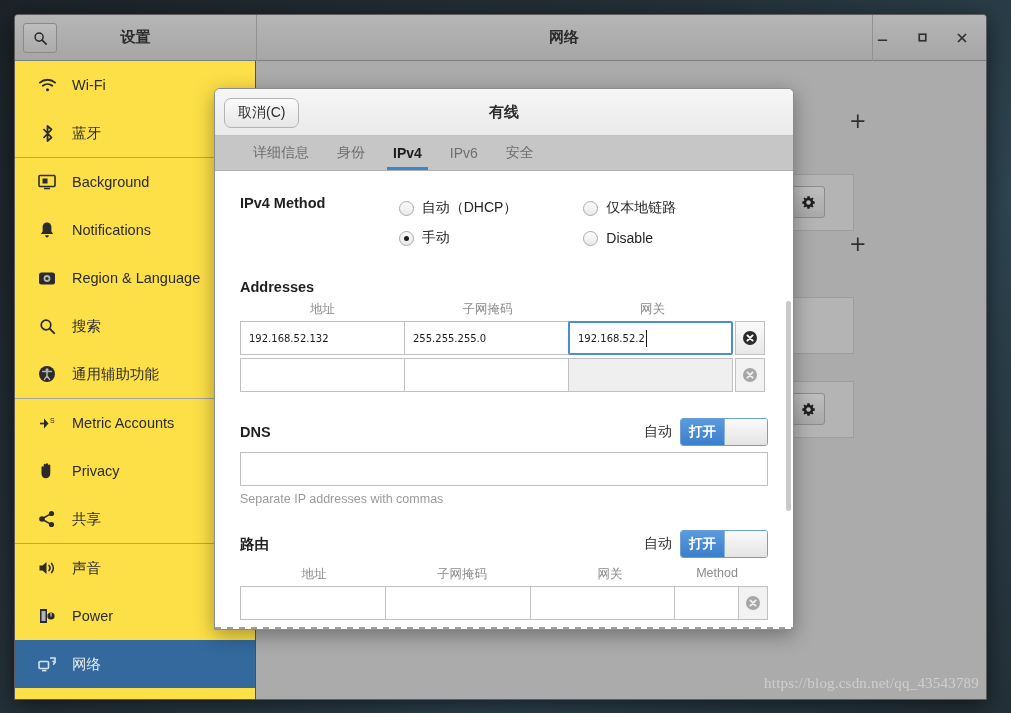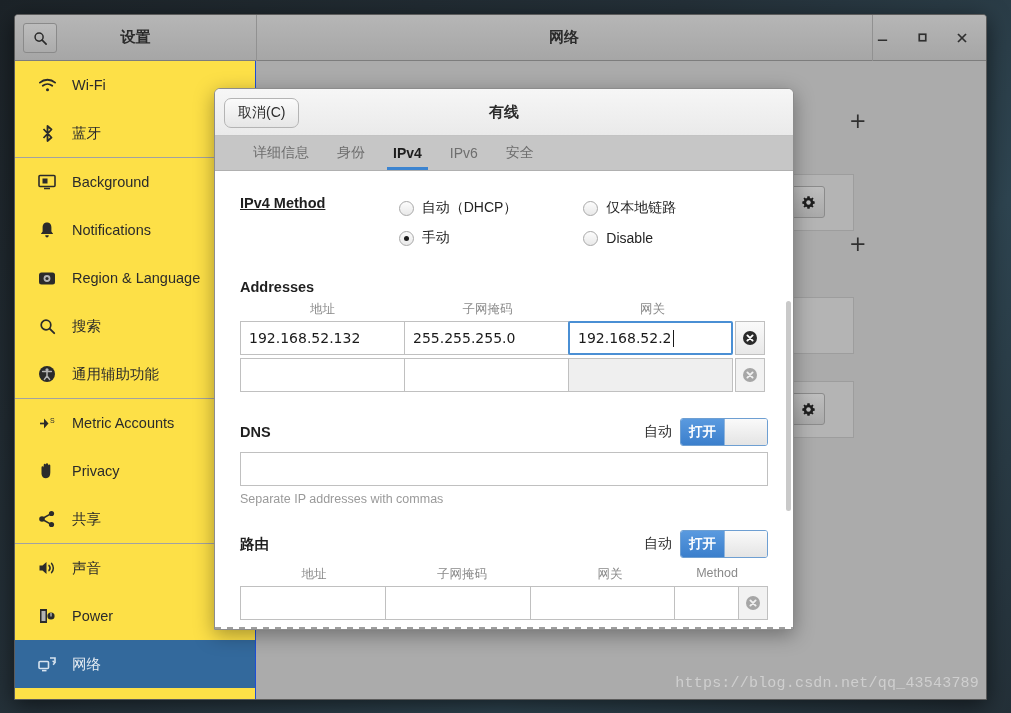"IPv4 Method" #method-label { text-decoration: underline -> none }
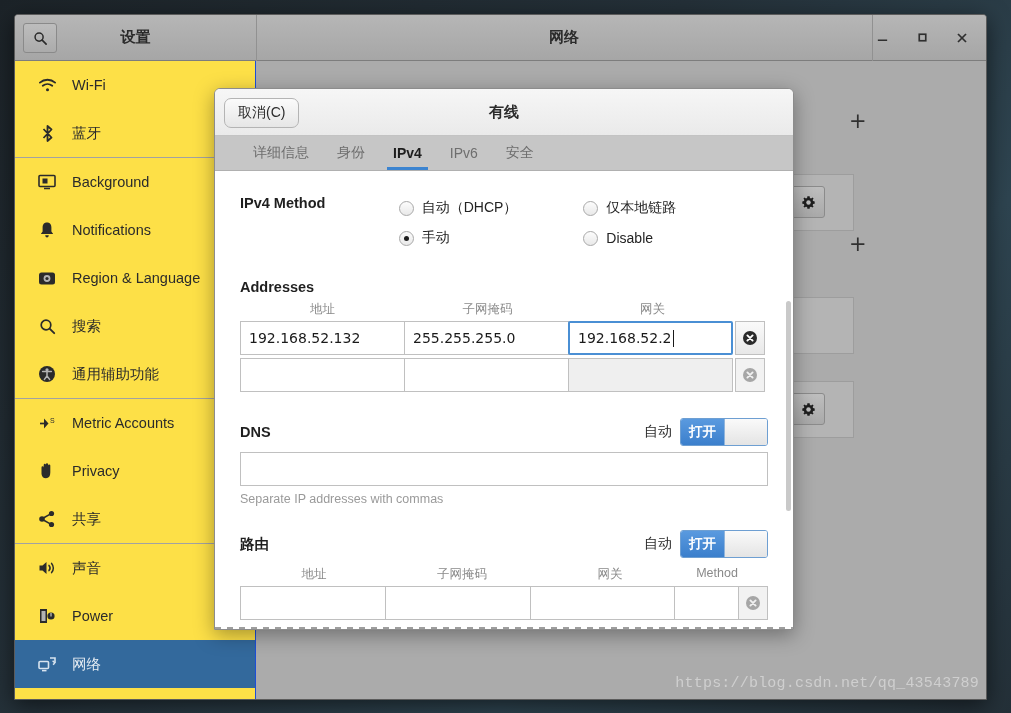"192.168.52.132" .cell { font-size: 14px -> 10px }
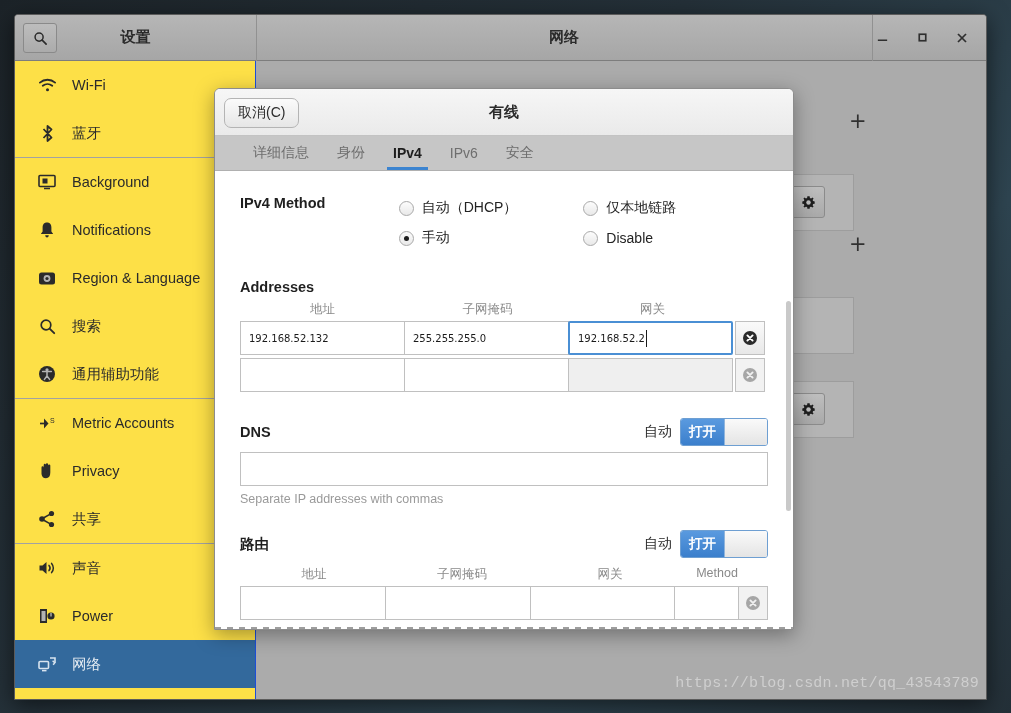"https://blog.csdn.net/qq_43543789" #watermark { font-family: Liberation Mono, monospace -> Liberation Serif, serif }
